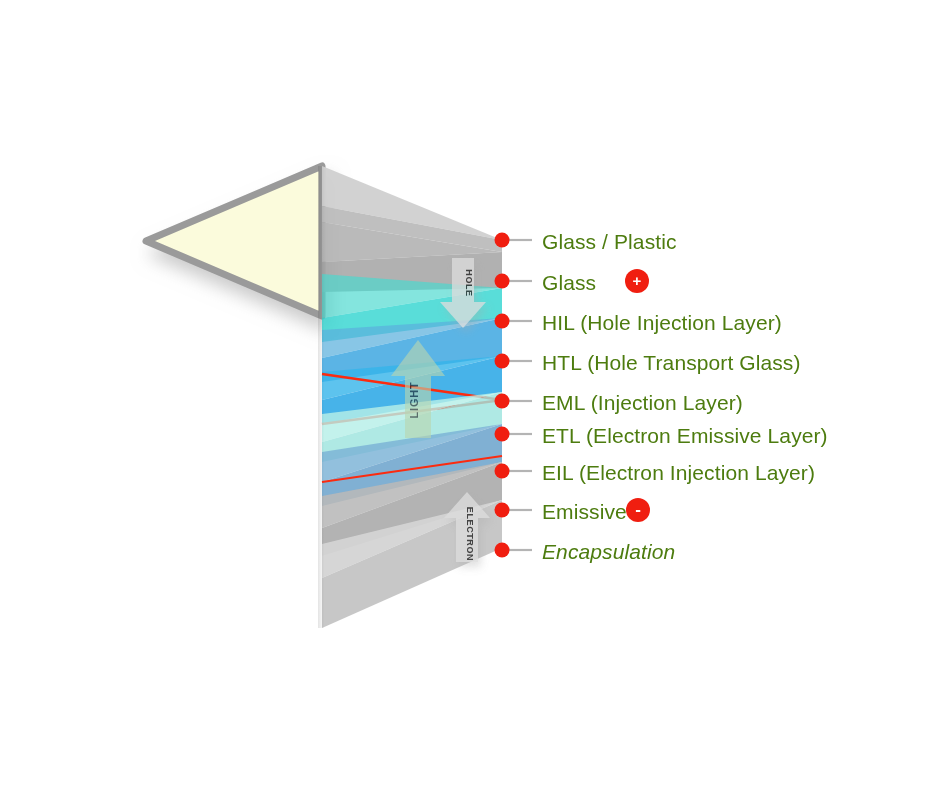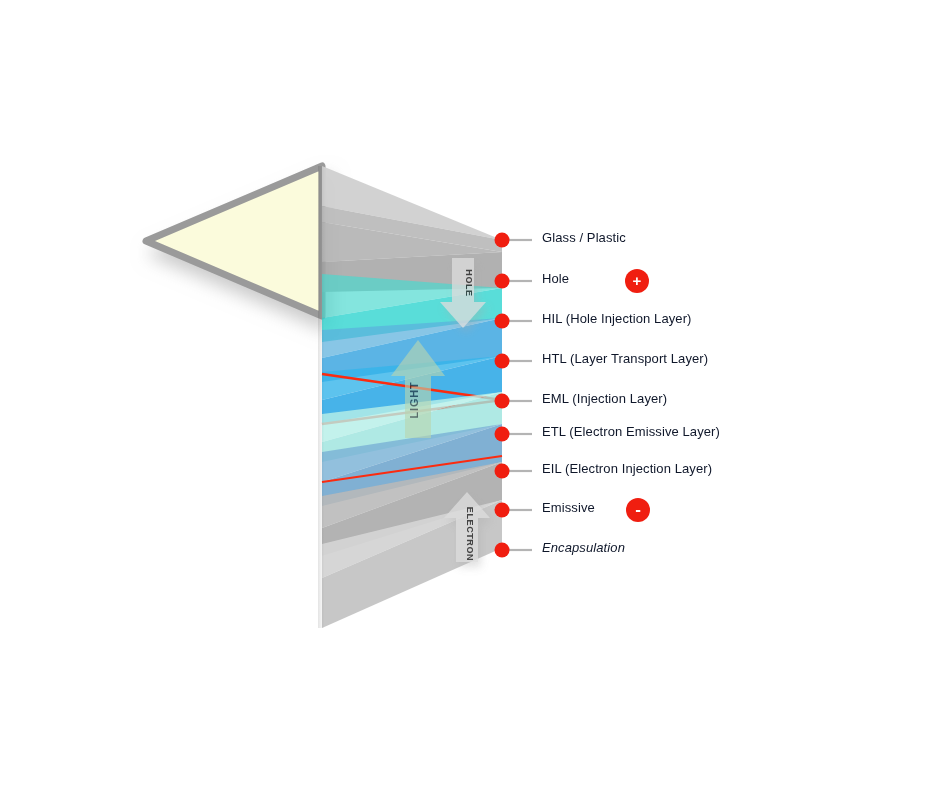"Glass / Plastic" .layer-label { color: #0f172a -> #4d7c0f; font-size: 13px -> 21px }
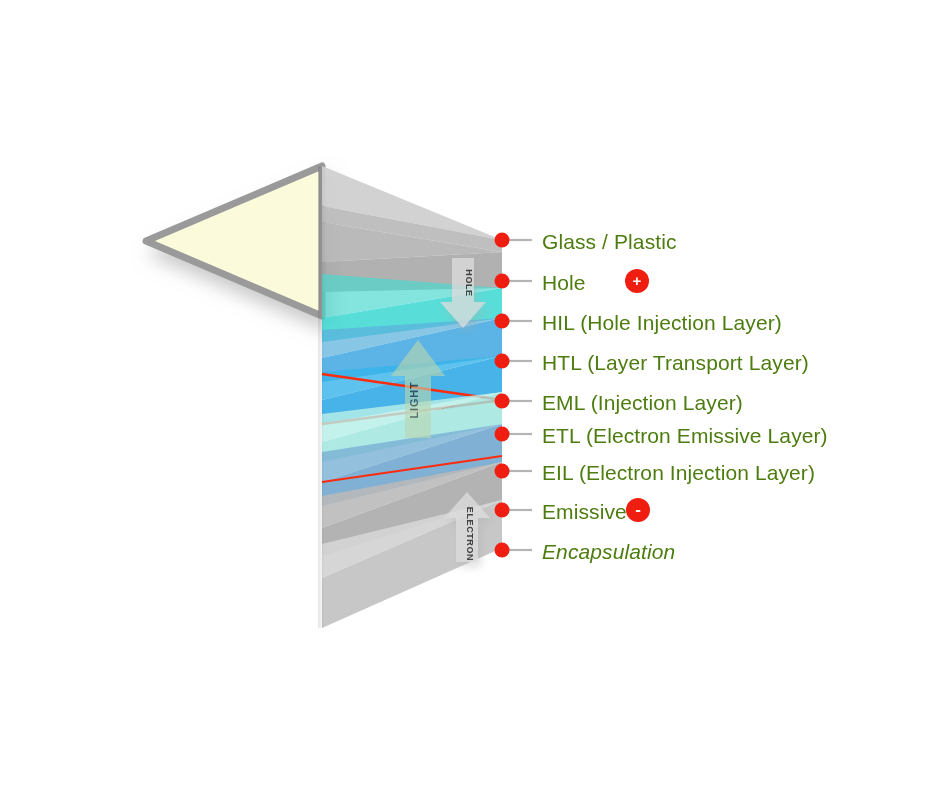"Hole" div.layer-label { text: Hole -> Glass }
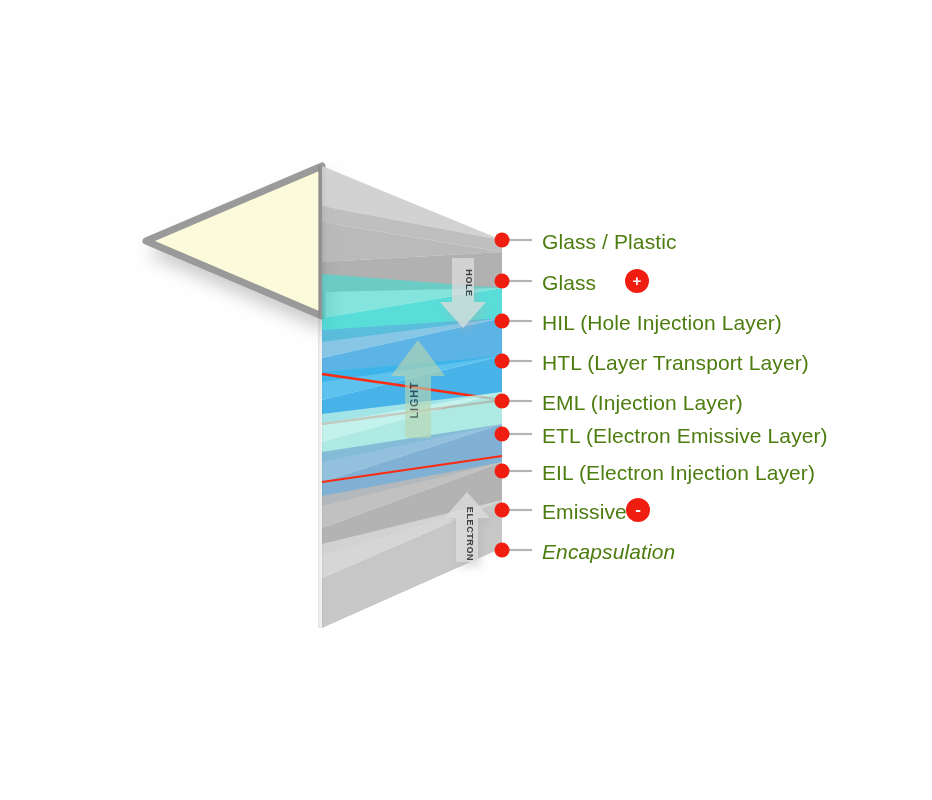"HTL (Layer Transport Layer)" div.layer-label { text: Layer Transport Layer -> Hole Transport Glass }
